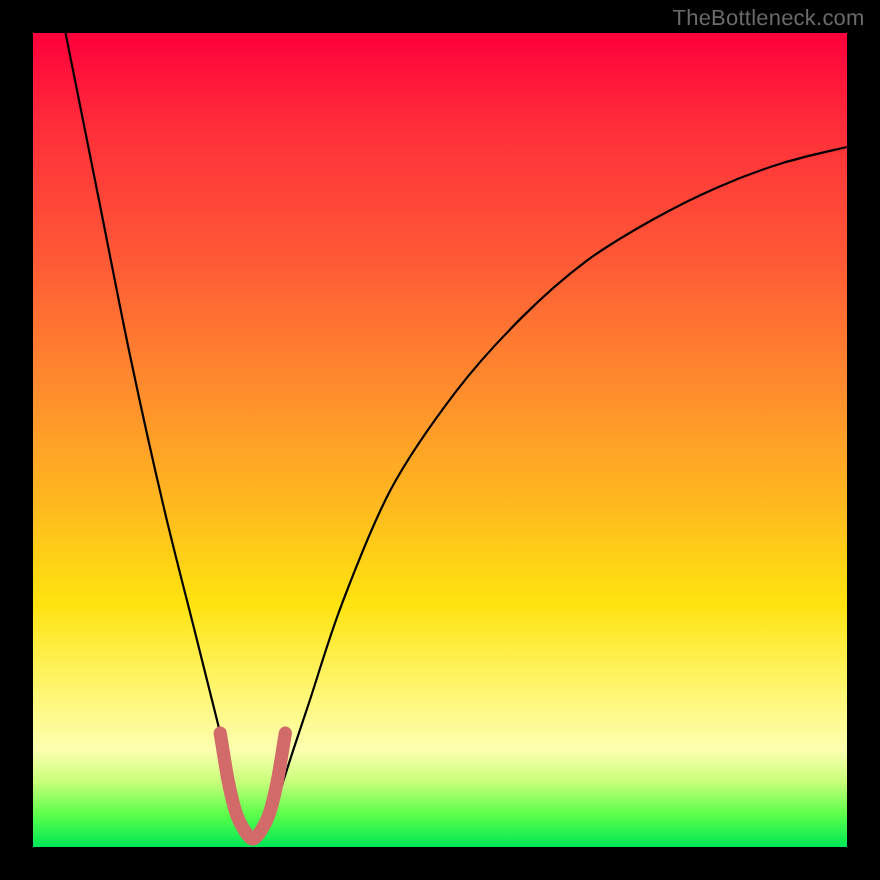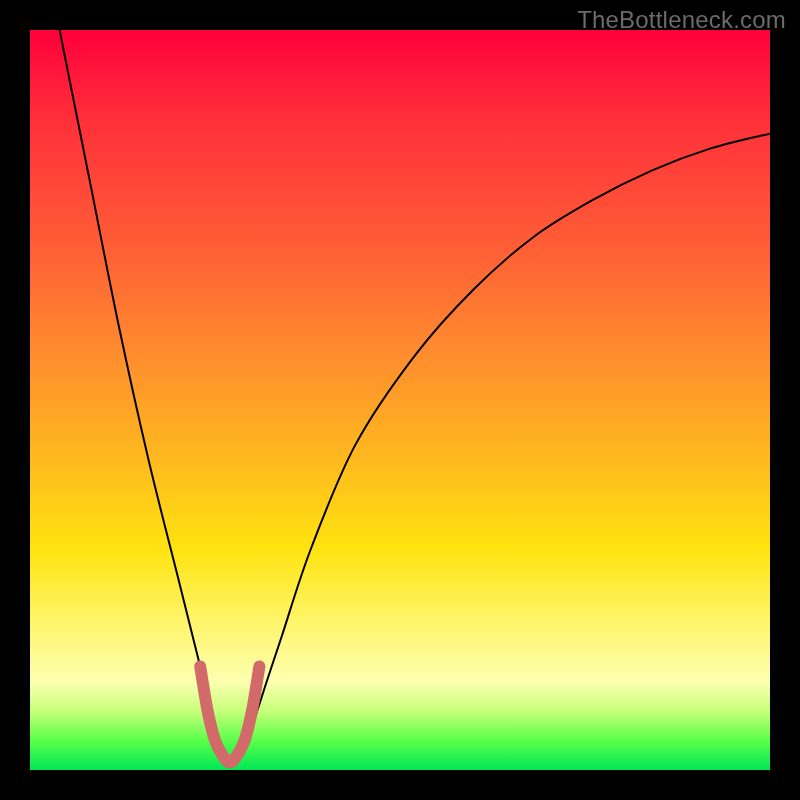"TheBottleneck.com" .watermark { font-size: 24px -> 20px }
